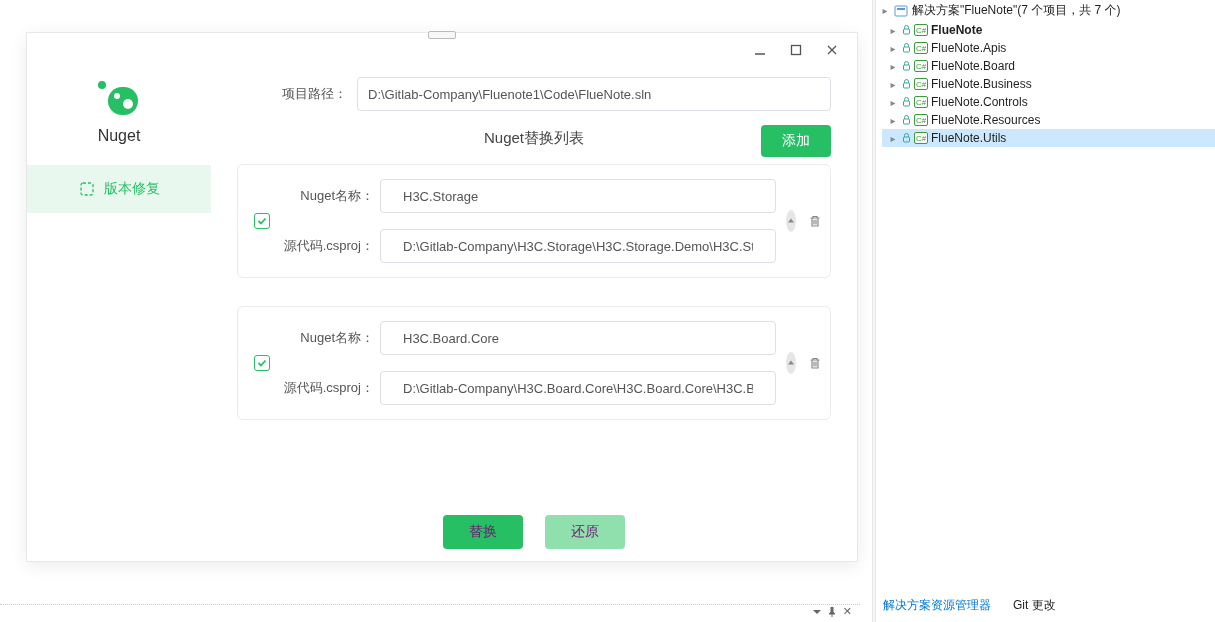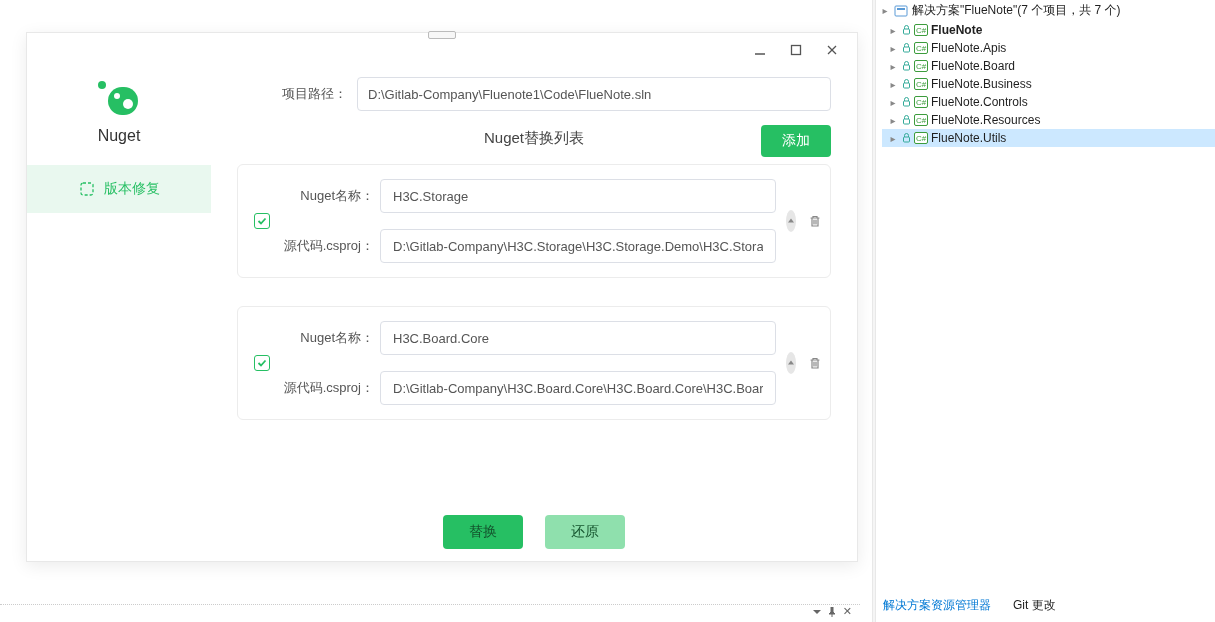"H3C.Storage" .fin { padding: 0 12px -> 0 22px }
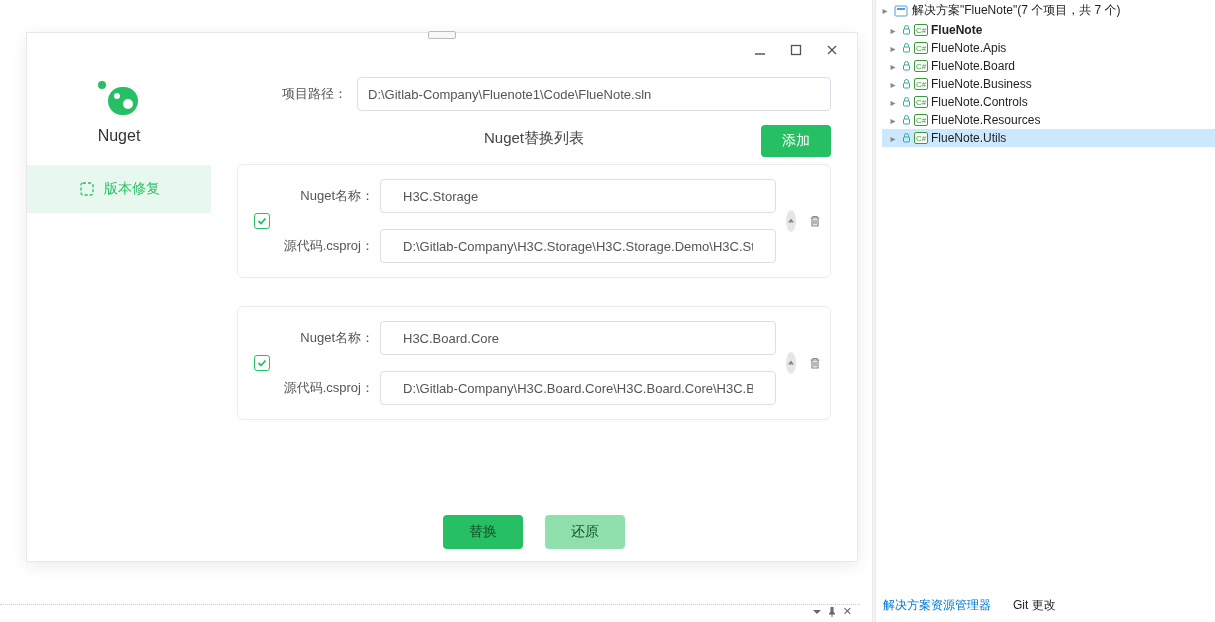"替换" .btn { color: #14532d -> #701a75 }
